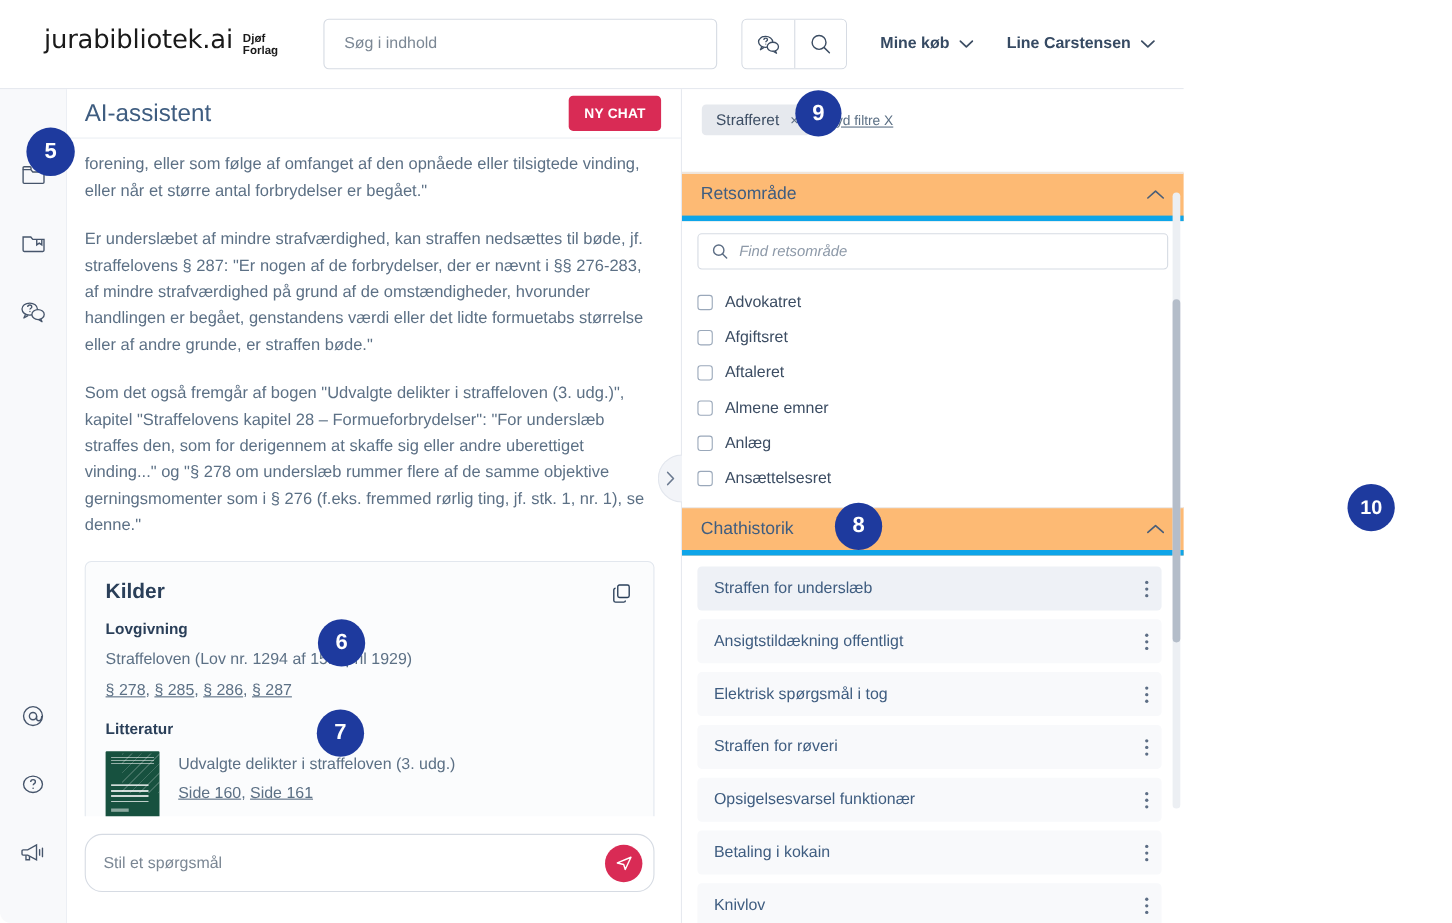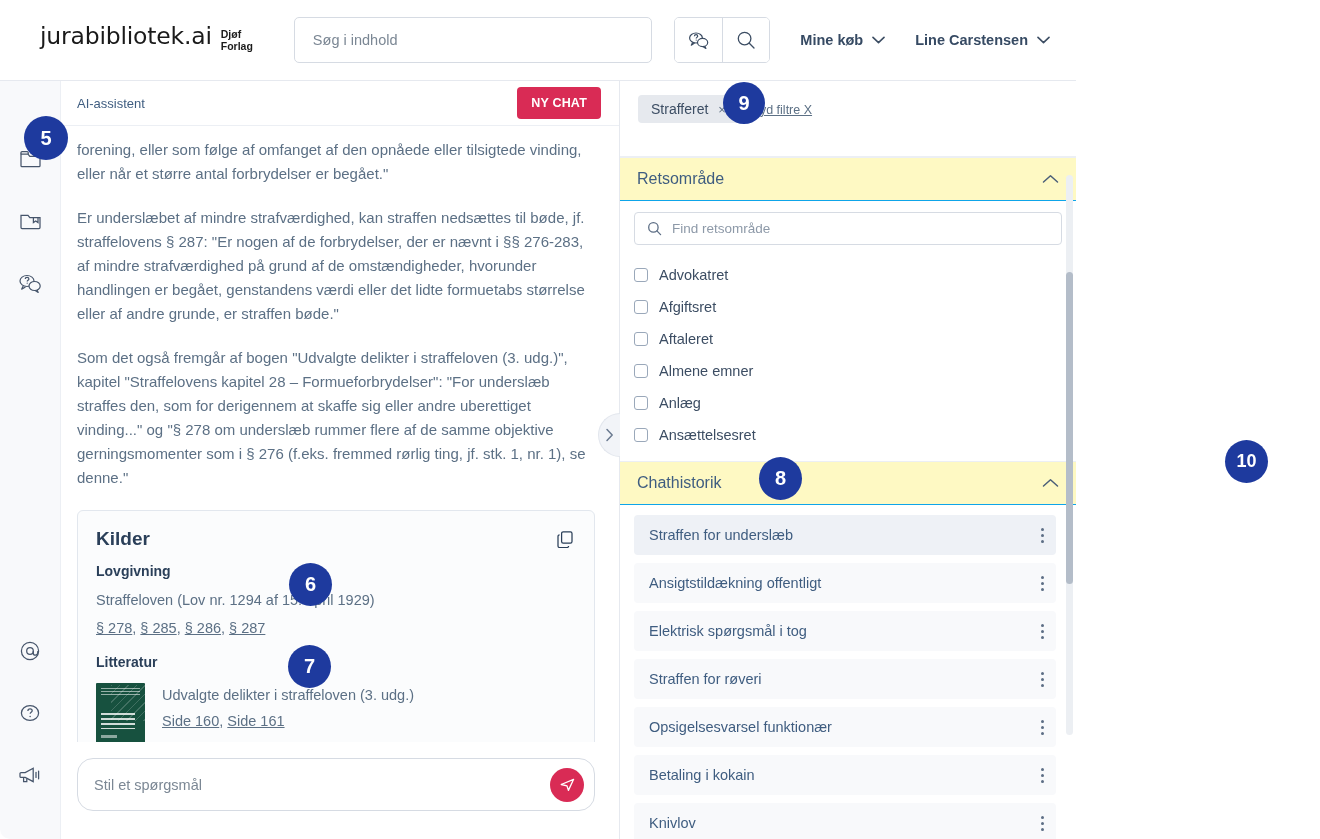"AI-assistent" .chat-title { font-size: 13px -> 22px }
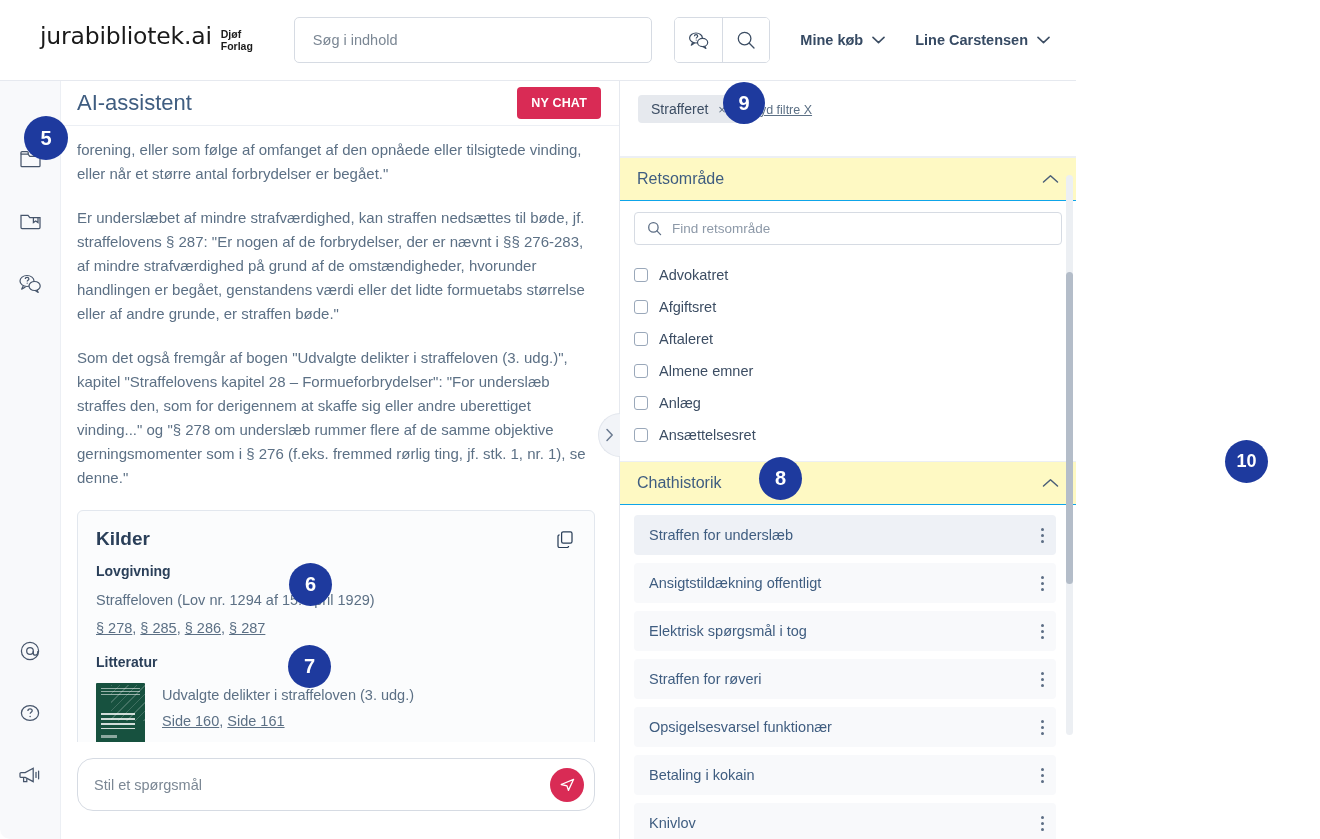"Retsområde" .sec-head { background: #fef9c3 -> #fdba74; border-bottom: 1px solid #0ea5e9 -> 5px solid #0ea5e9 }
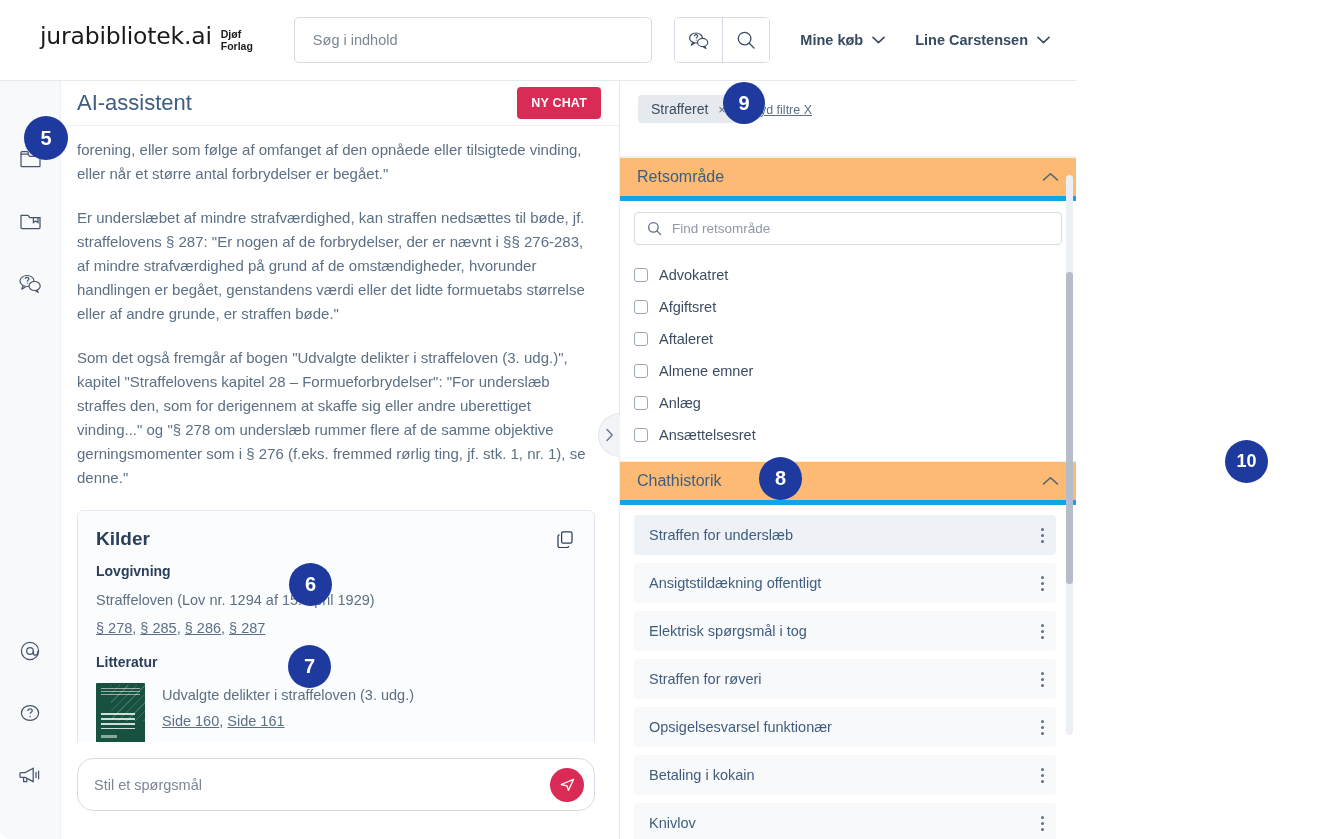"Find retsområde" .find-wrap { font-style: none -> italic }
